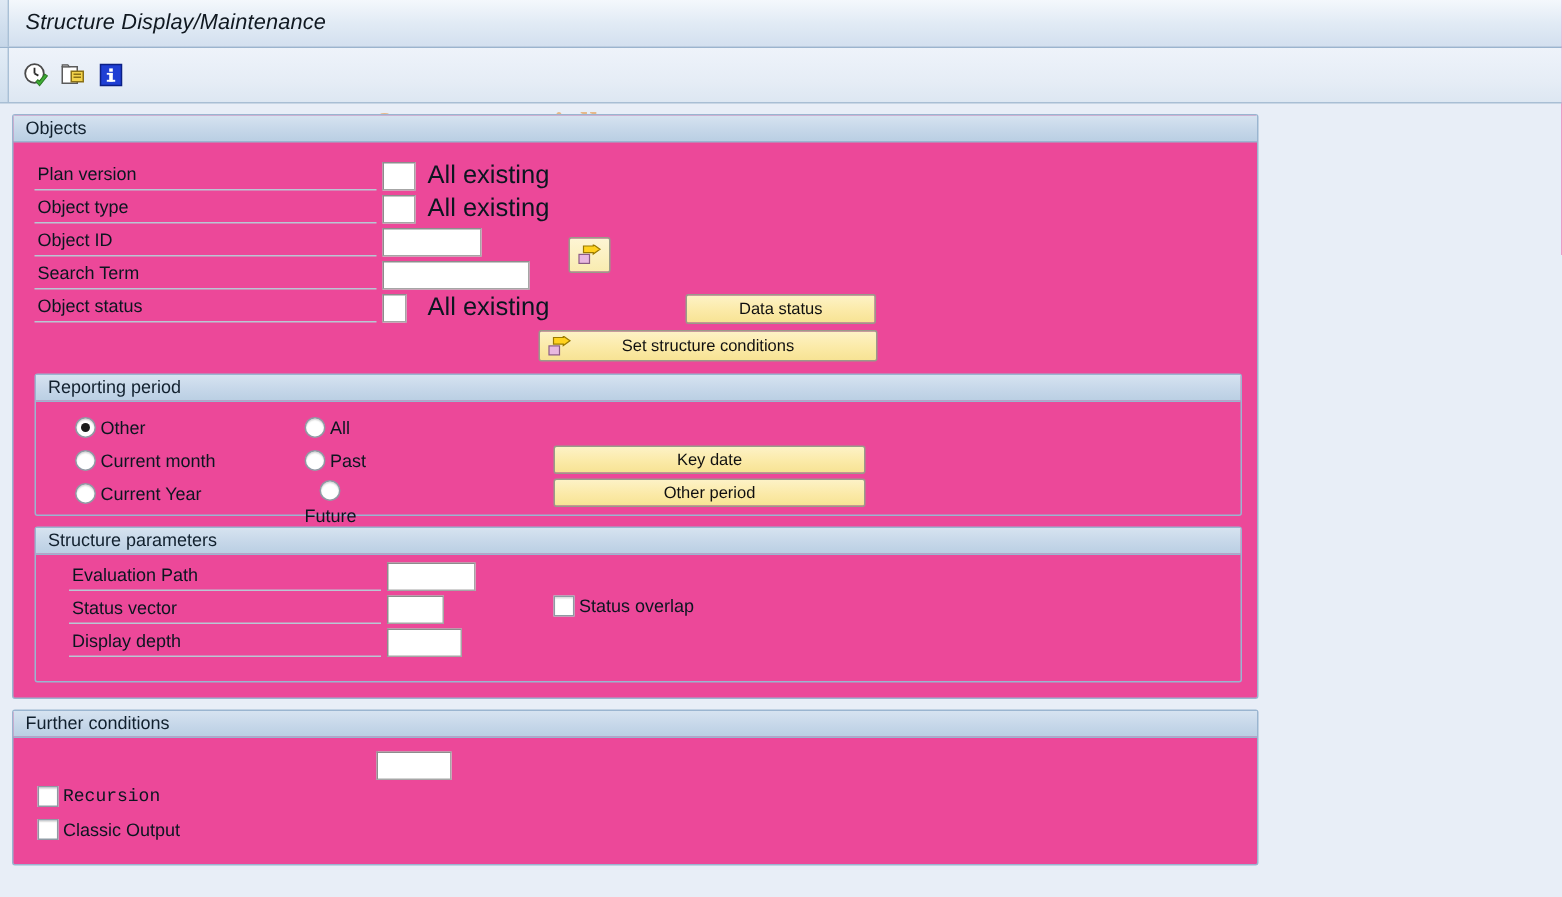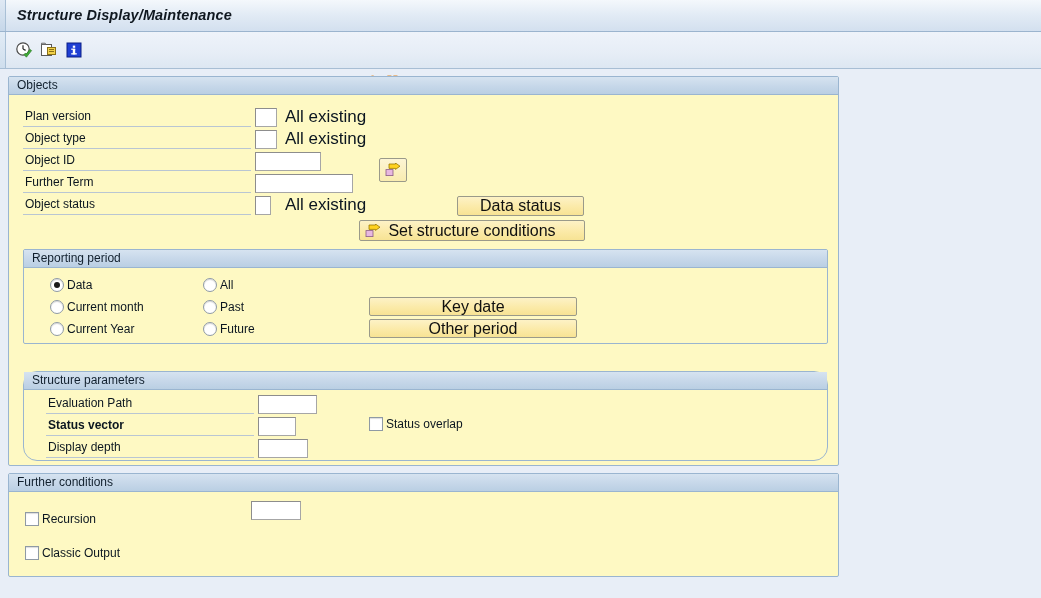"Structure Display/Maintenance" .title-text { font-weight: bold -> normal }
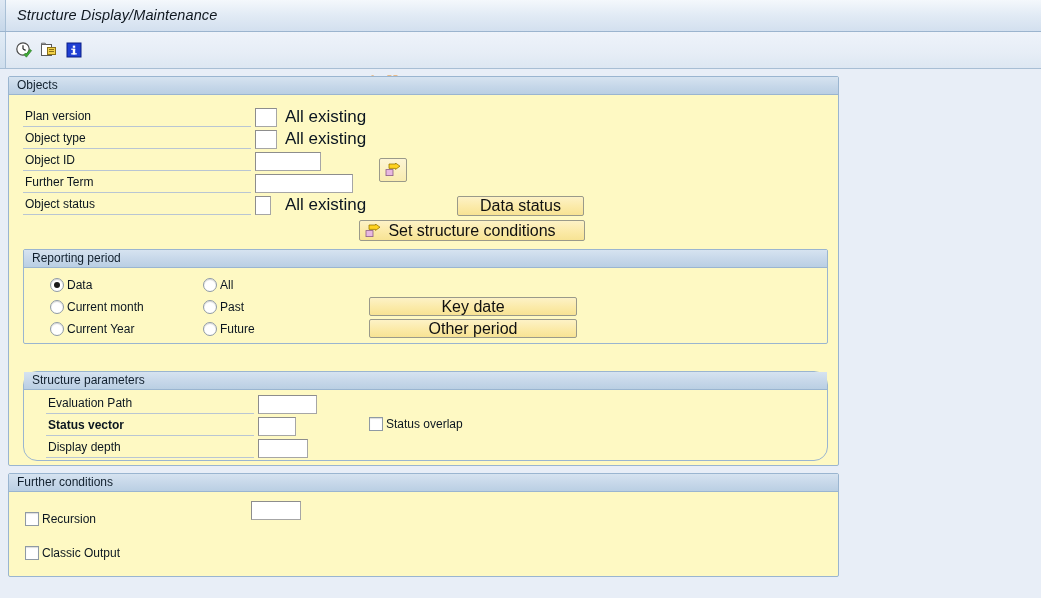"Objects" .panel { background: #fef9c3 -> #ec4899 }
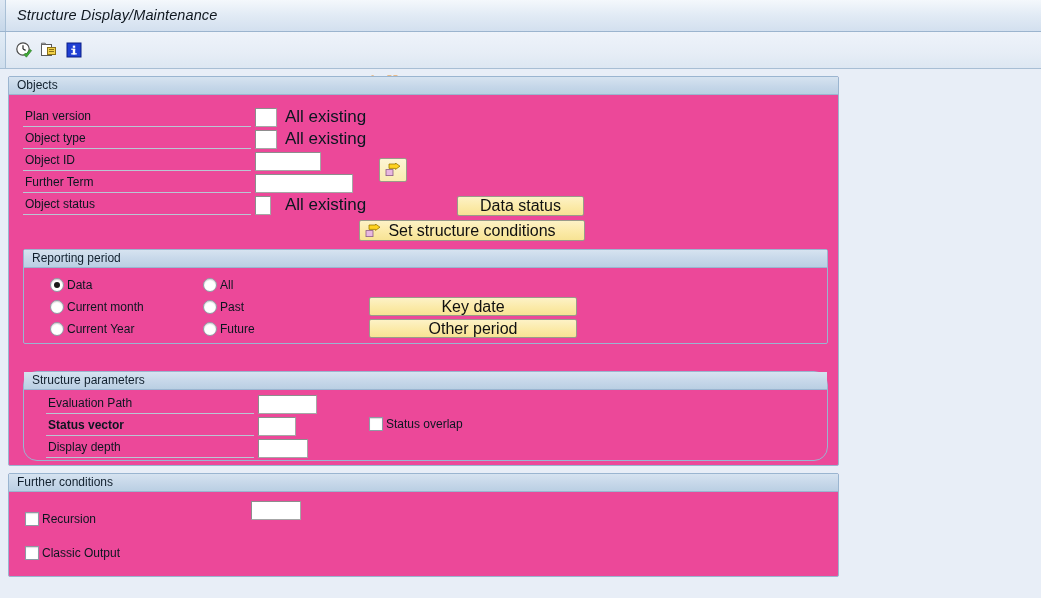"Further Term" div.flabel { text: Further -> Search }
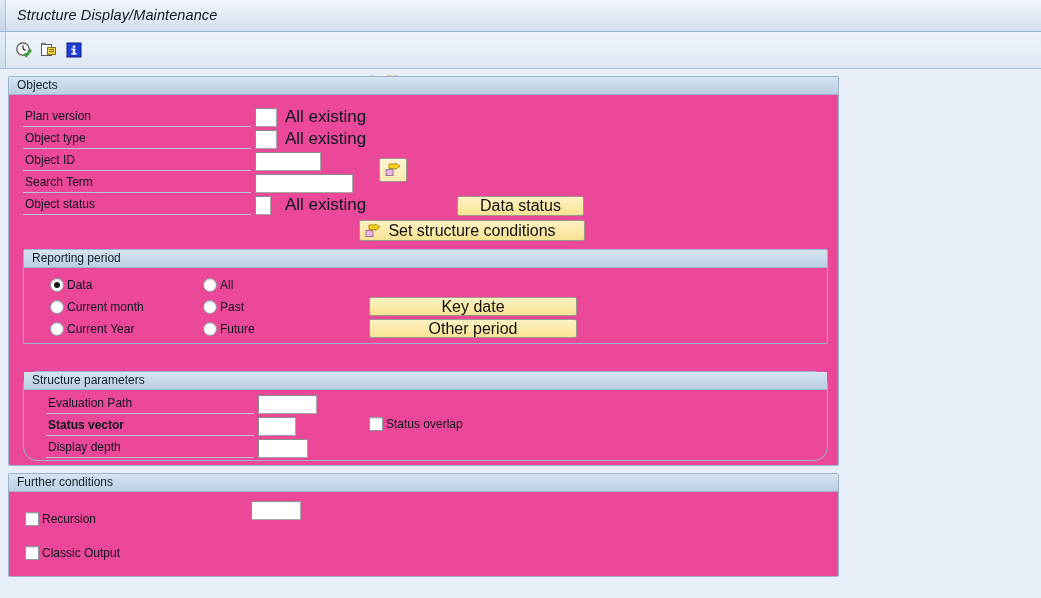"Data status" .btn { font-size: 16px -> 11px }
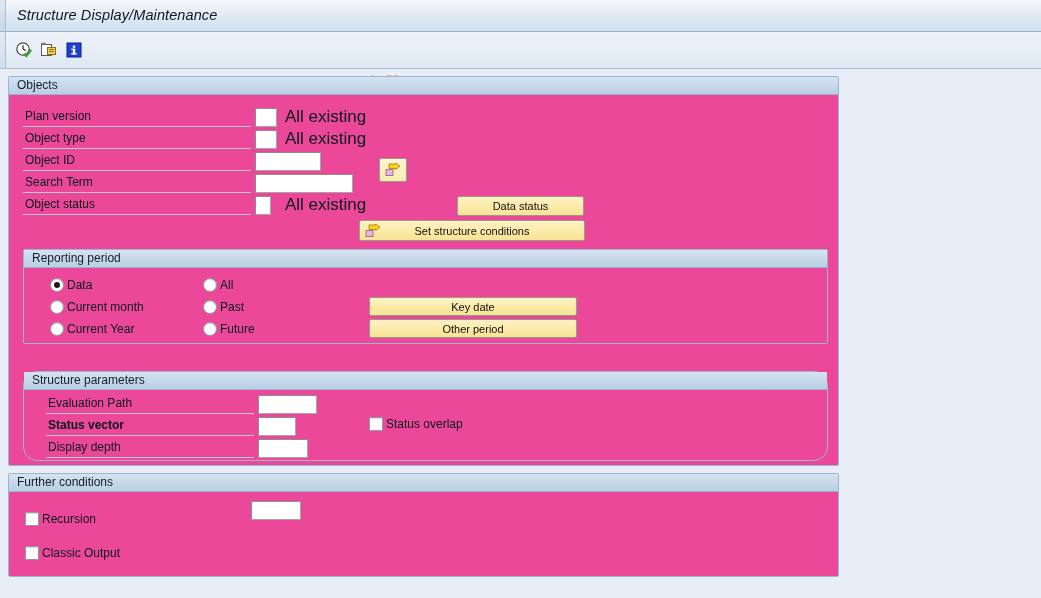"Data" span { text: Data -> Other }
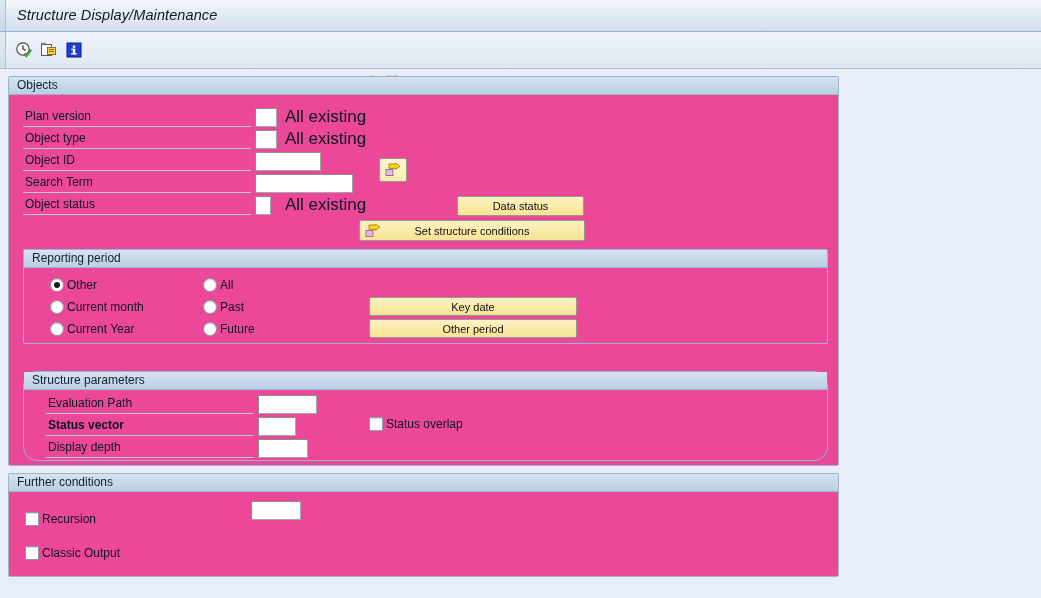"Future" div.radio-wrap { flex-direction: none -> column }
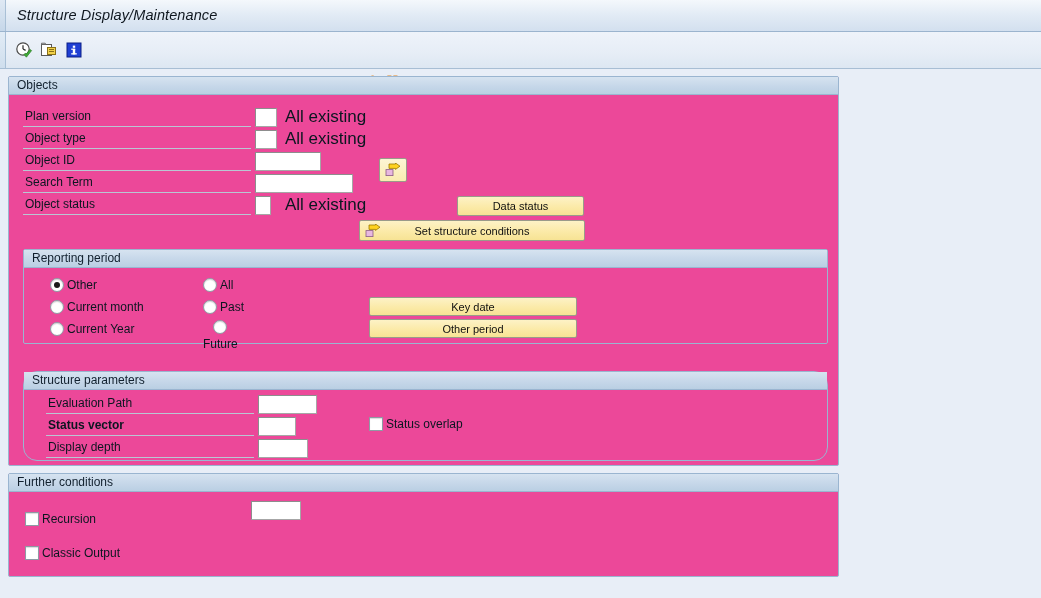"Structure parameters" #panel-structure { border-radius: 14px -> none; height: 90px -> 104px; top: 276px -> 256px }
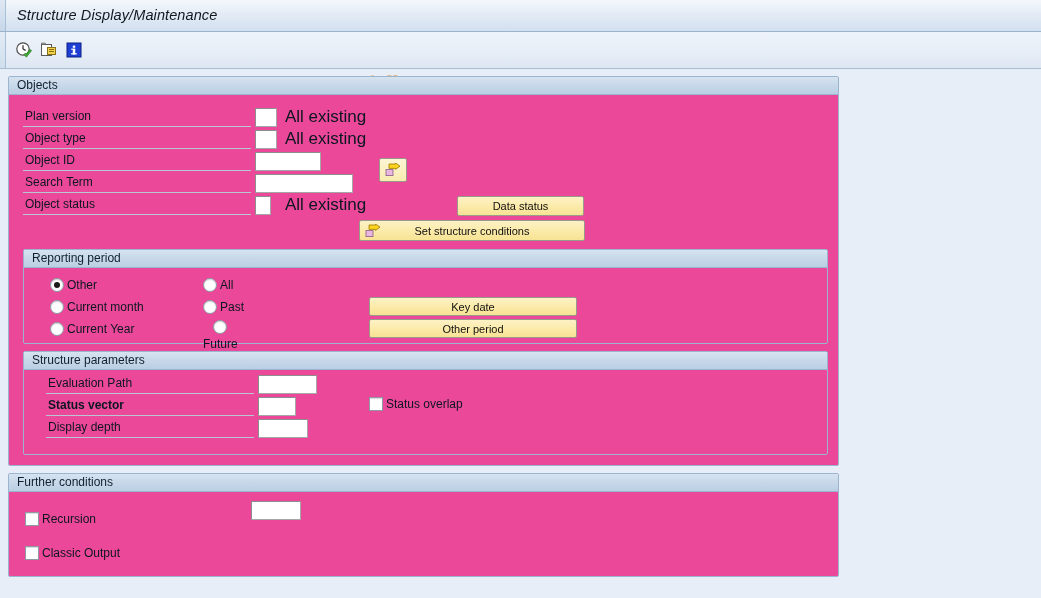"Status vector" div.flabel { font-weight: bold -> none }
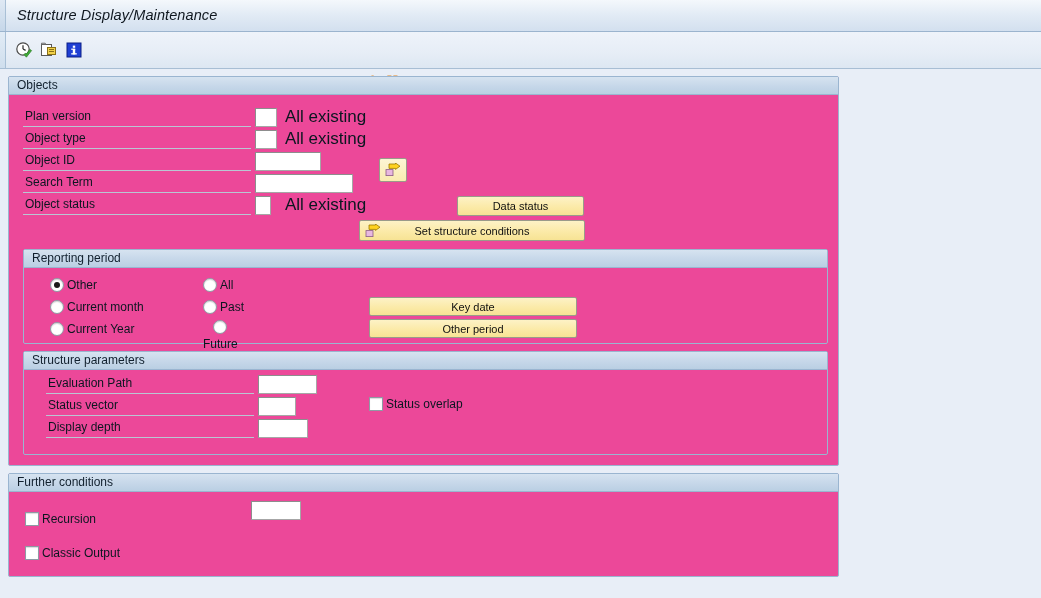"Recursion" div.cb-wrap { font-family: none -> Liberation Mono, monospace; top: 20px -> 32px }
